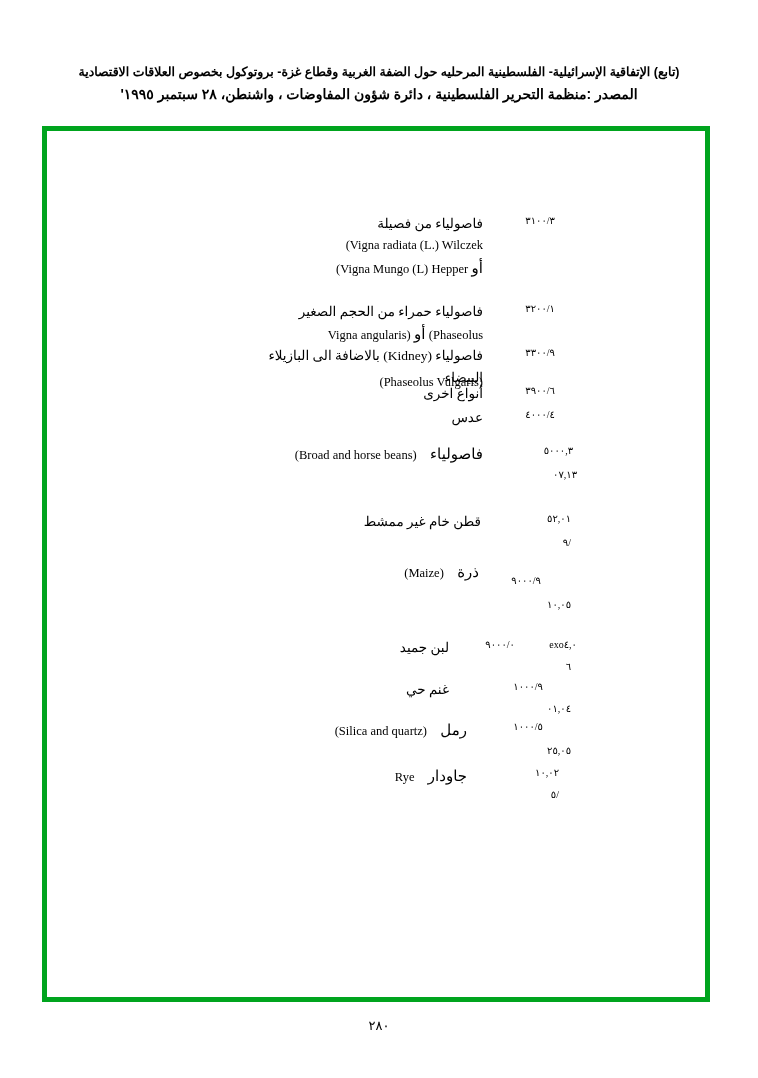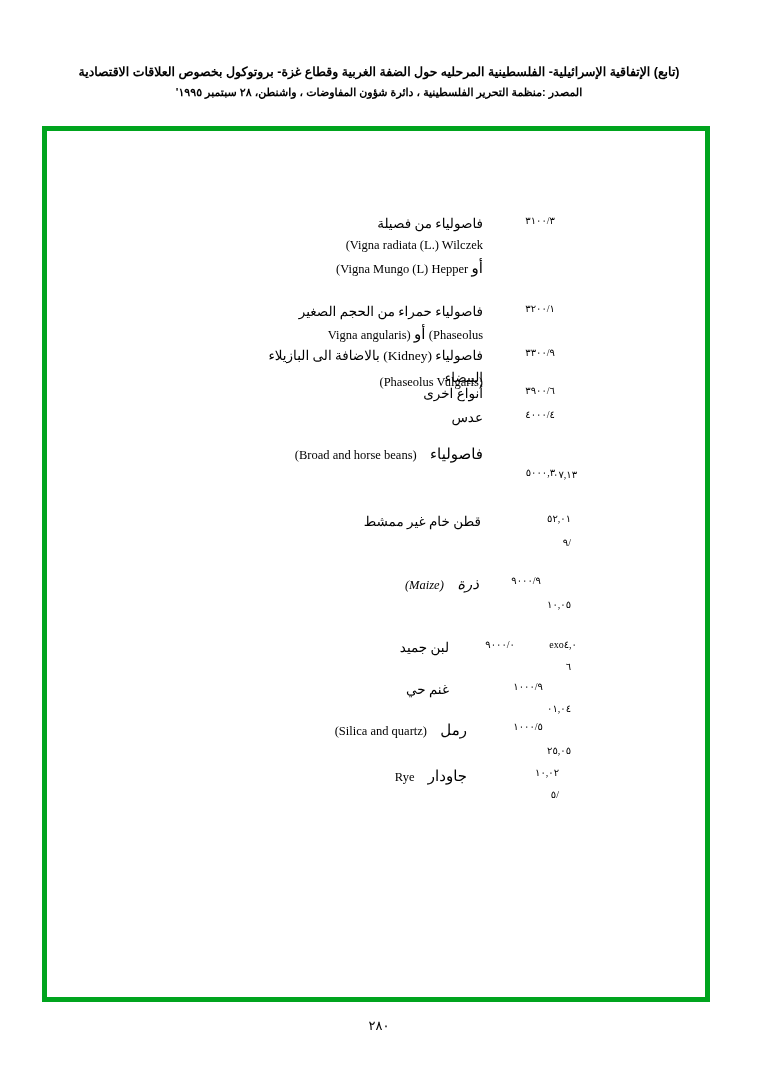"المصدر :منظمة التحرير الفلسطينية ،" .header-source { font-size: 11px -> 14px }
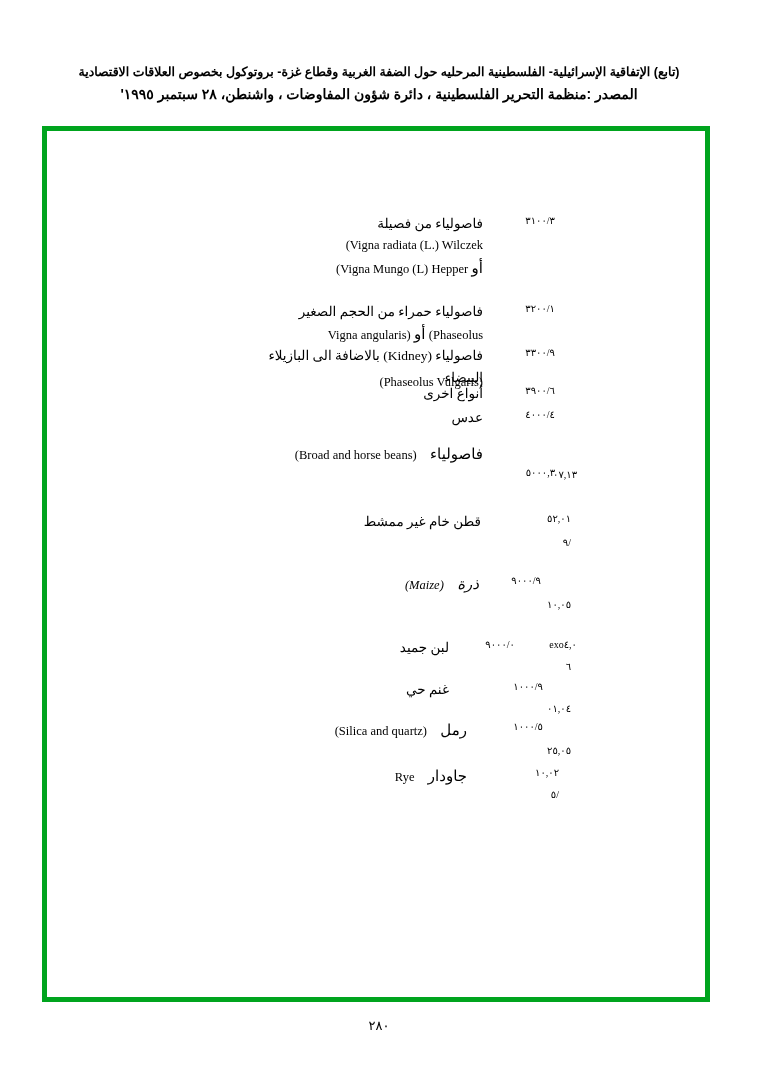"٥٠٠٠,٣" div.code { margin-top: 22px -> none; right: 150px -> 132px }
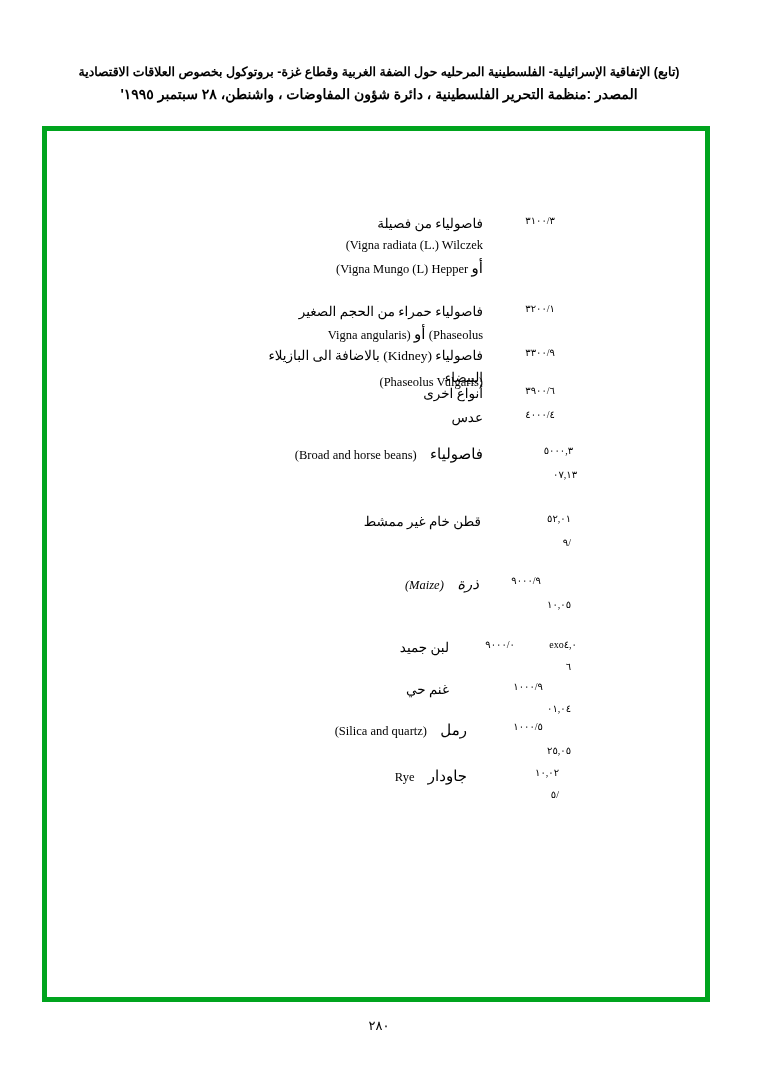"ذرة (Maize)" div.row { font-style: italic -> none; top: 444px -> 432px }
